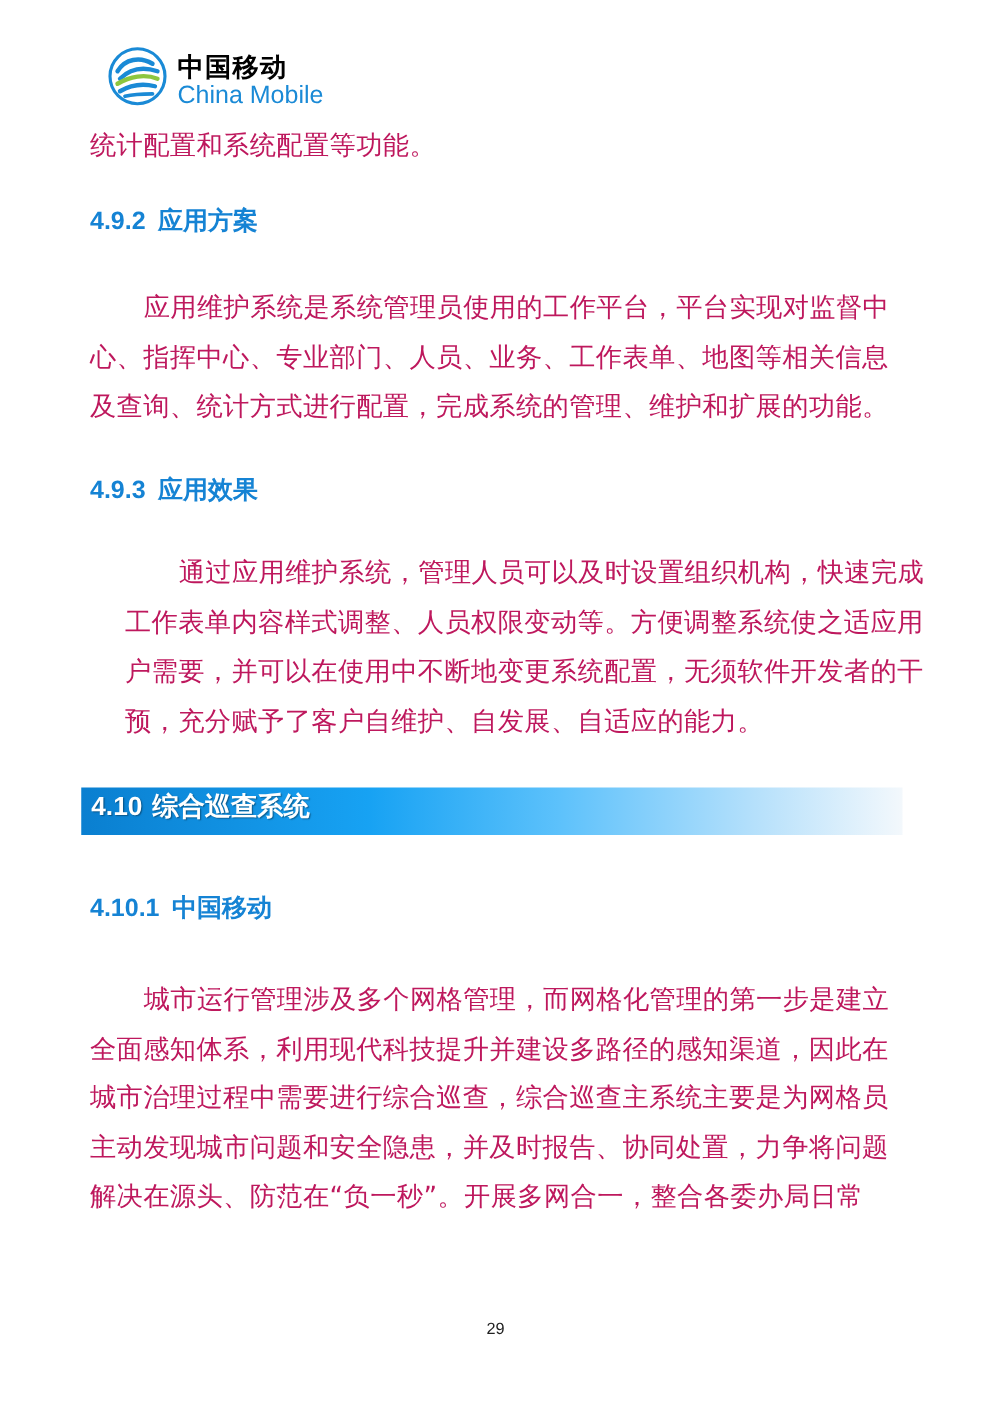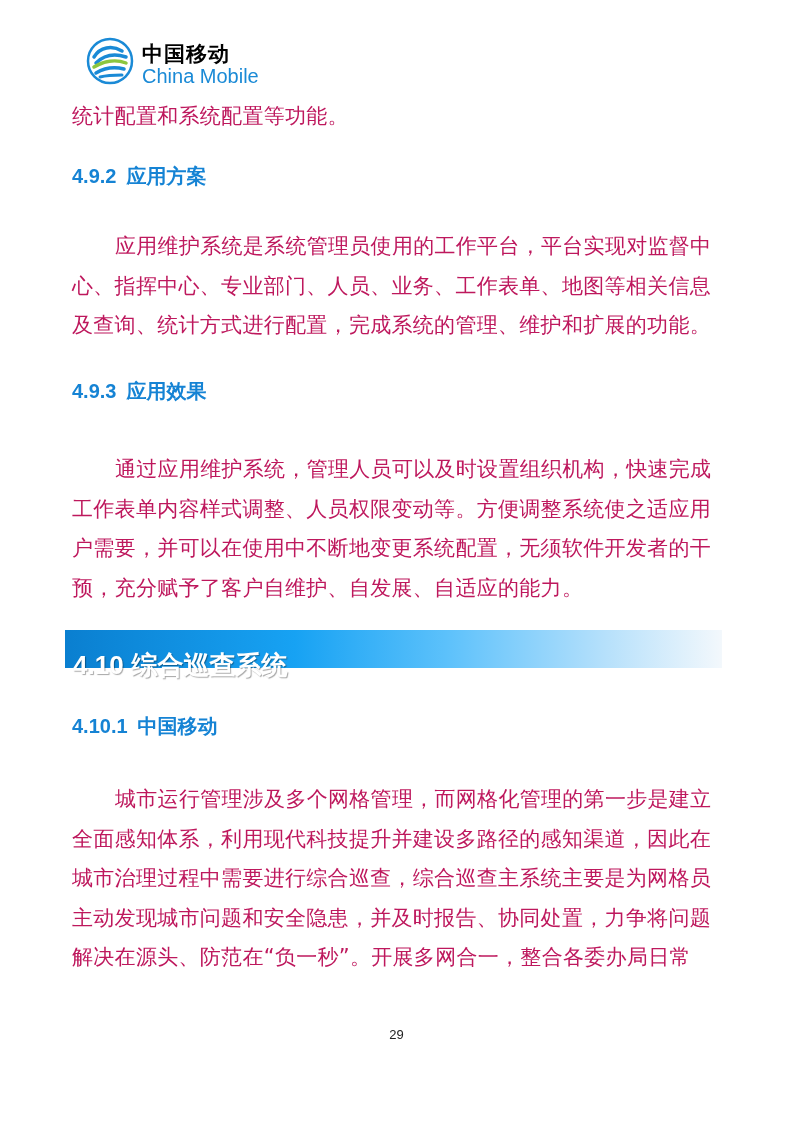"通过应用维护系统，管理人员可以及时设置组织机构，快速完成" div.para { margin-left: none -> 28px; top: 450px -> 439px }
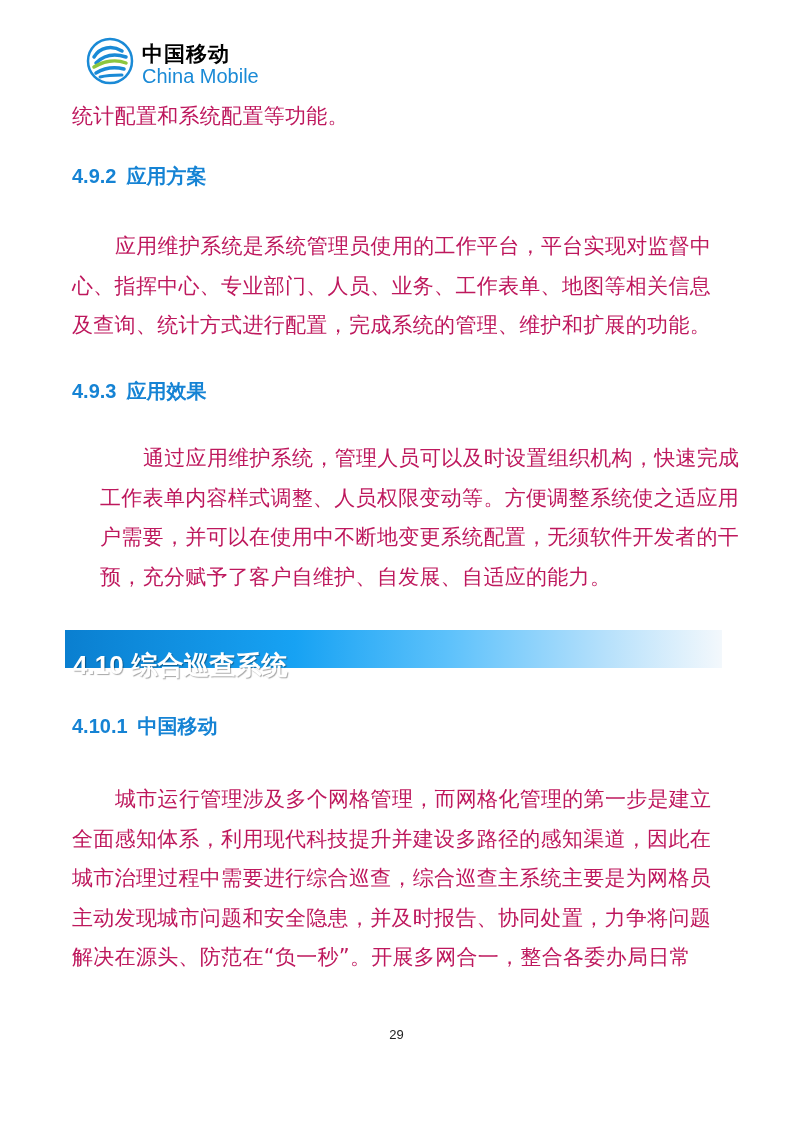"4.10 综合巡查系统" .banner-text { font-size: 26px -> 21px; top: 18px -> 1px }
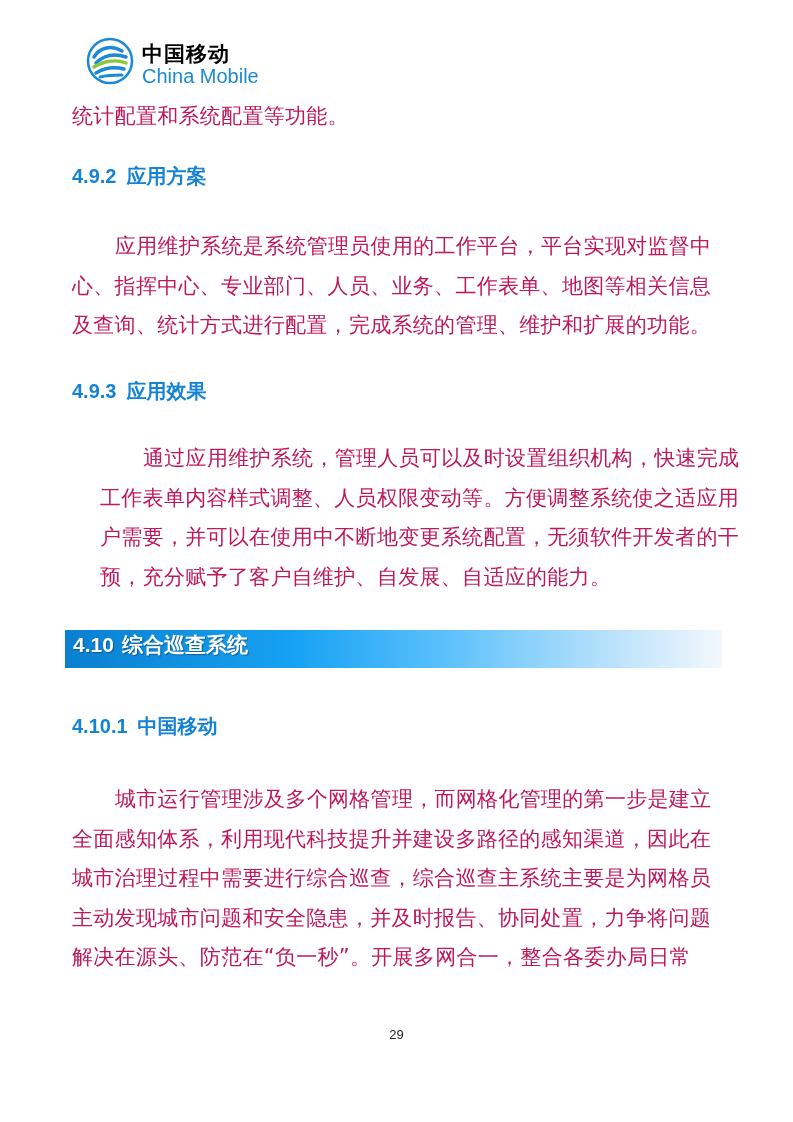"29" .page-num { top: 1027px -> 1055px }
